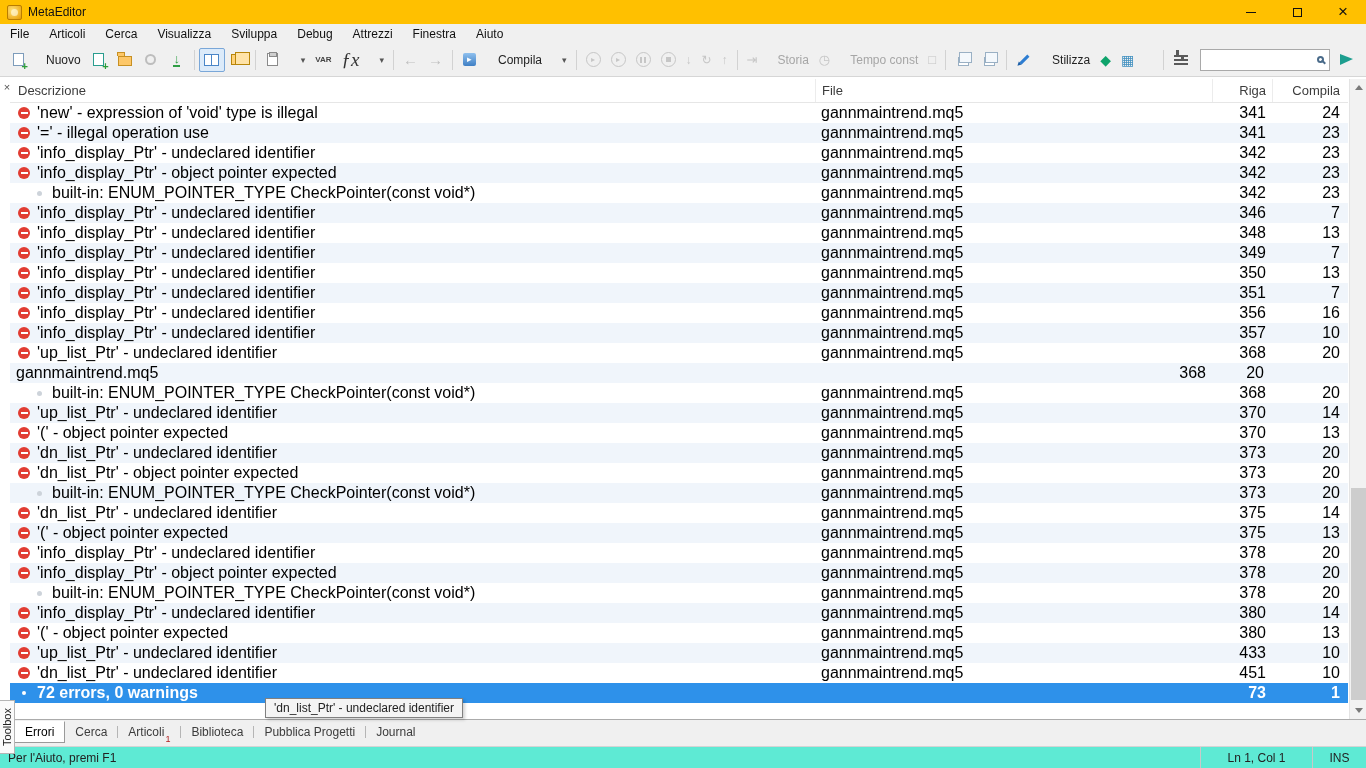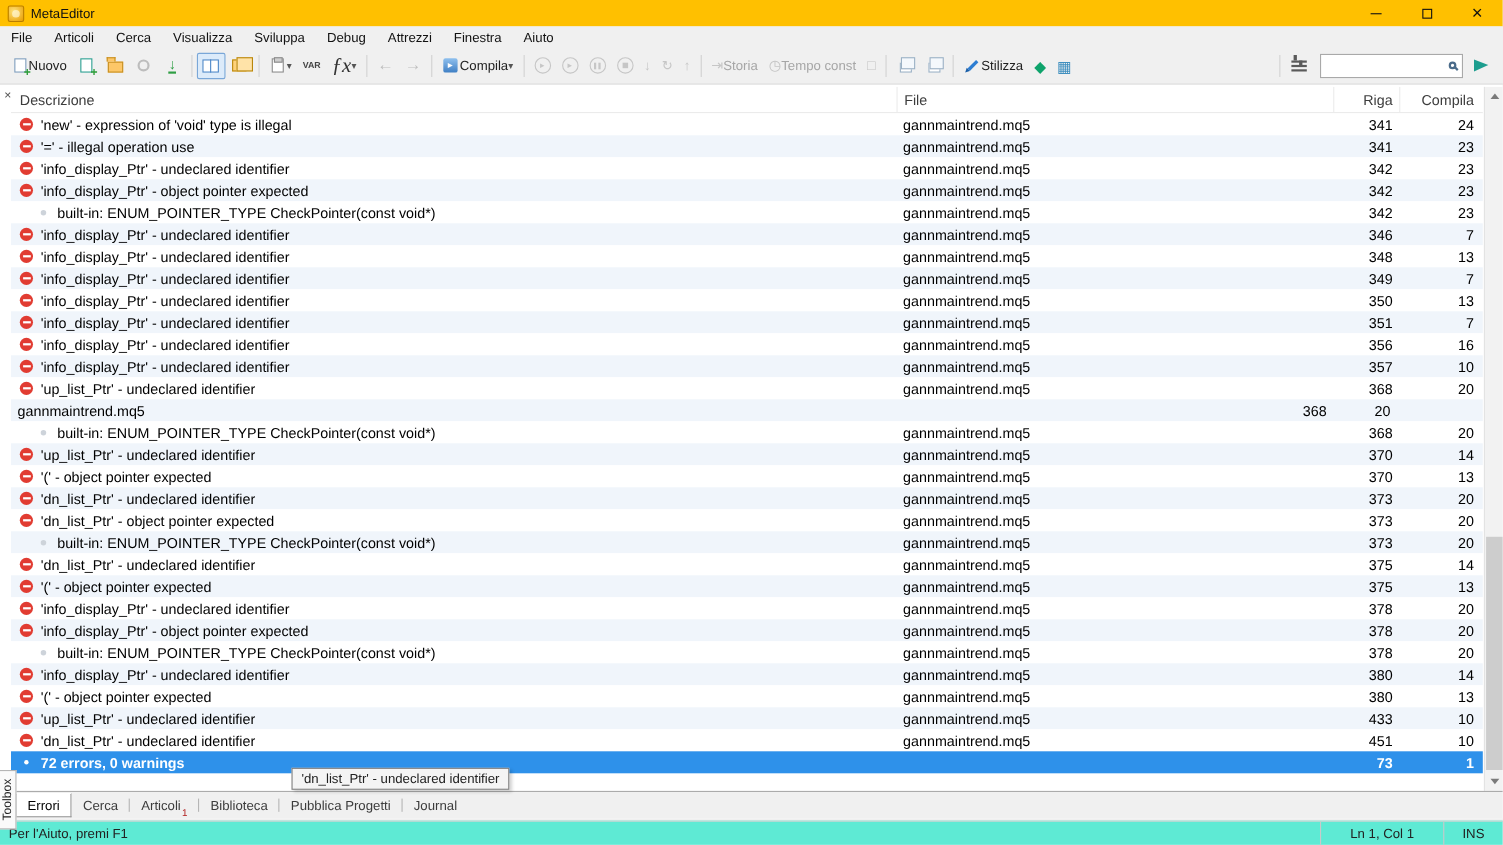"Nuovo" .tbtn { gap: 0 -> 20px }
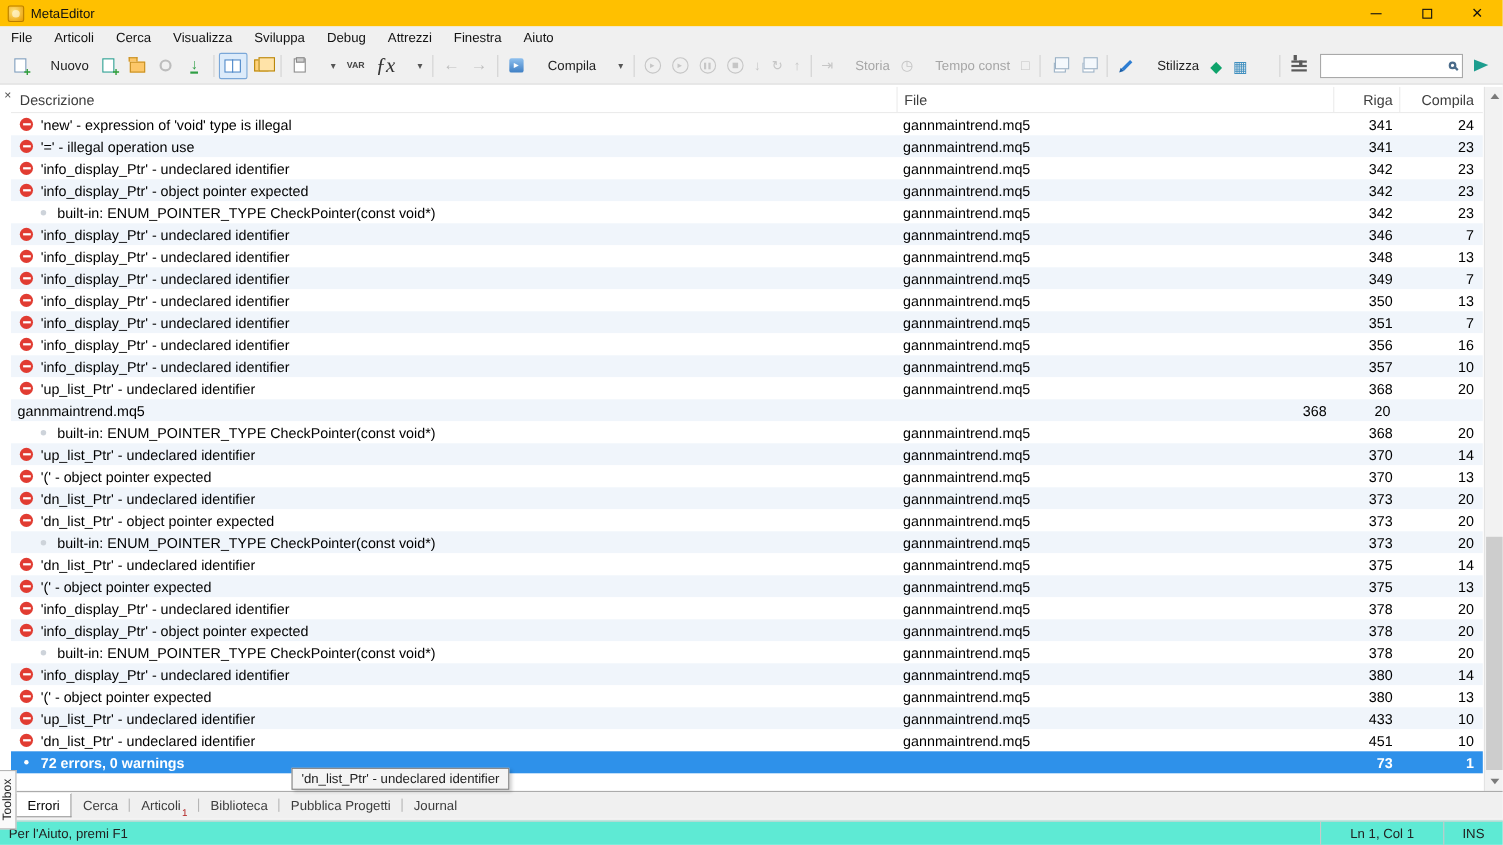"'new' - expression of 'void'" .row { font-size: 13px -> 16px }
